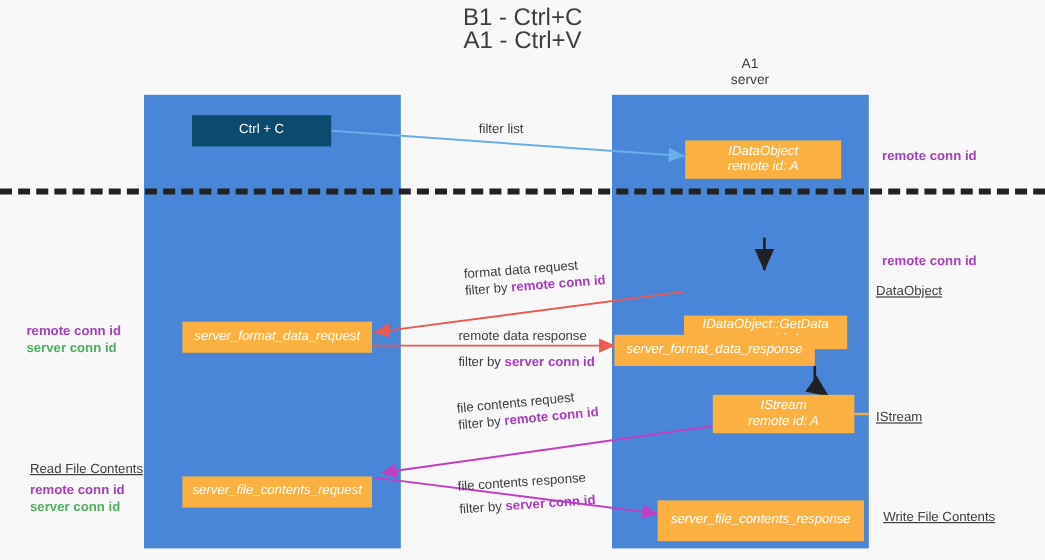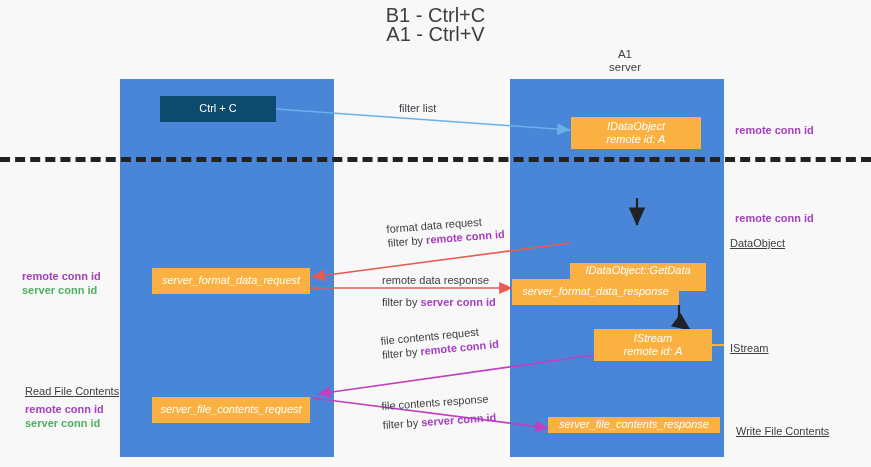"server_file_contents_response" div.node { height: 16px -> 34px }
